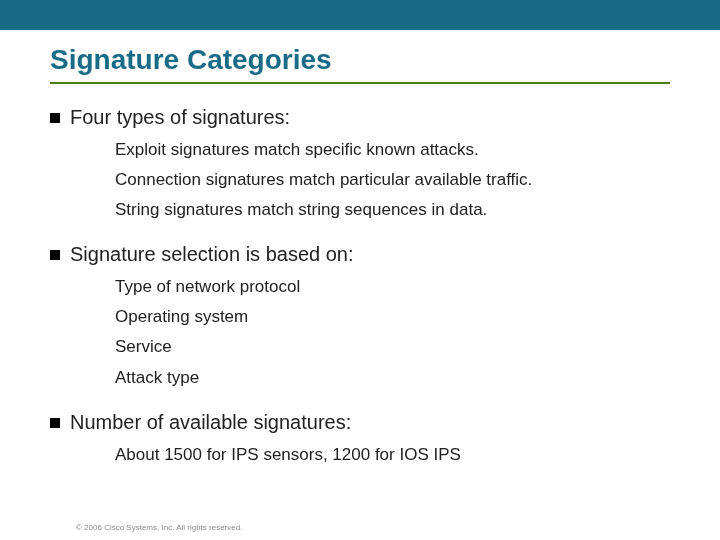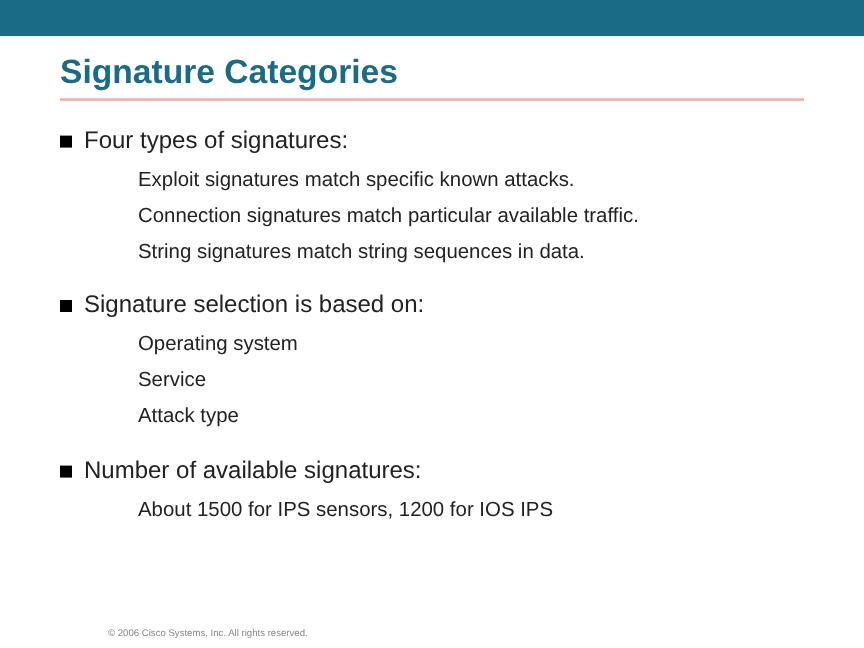"Signature Categories" .slide-title { border-bottom: 2px solid #fca5a5 -> 2px solid #4d7c0f }
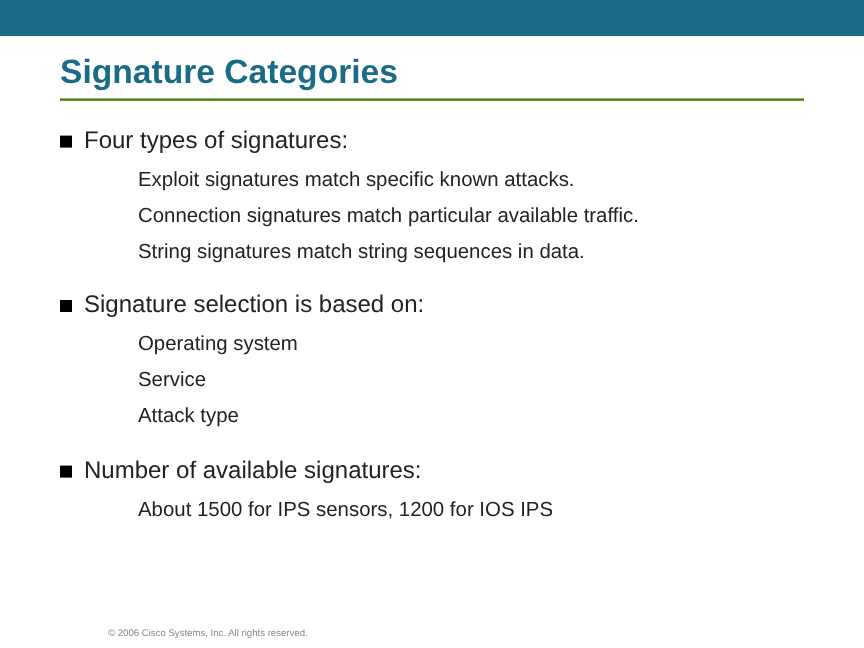"Type of network protocol" div.sub-item { html: none -> <div>Type of network protocol</div> }
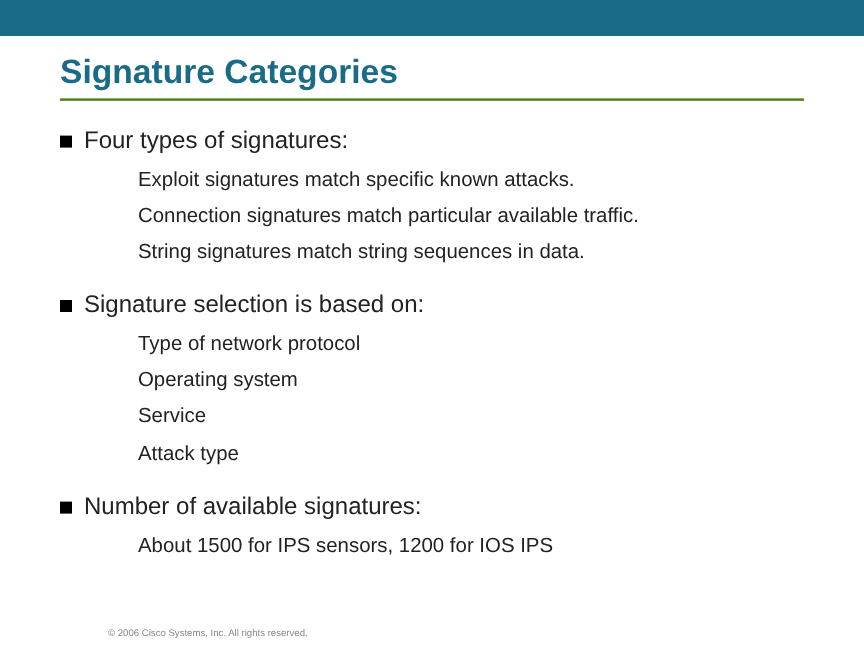"© 2006 Cisco Systems, Inc." .footer { left: 90px -> 76px }
